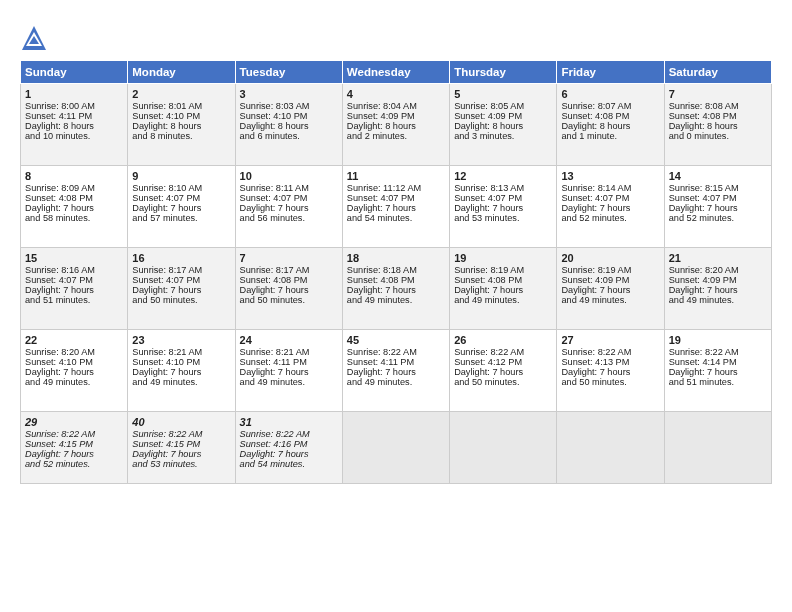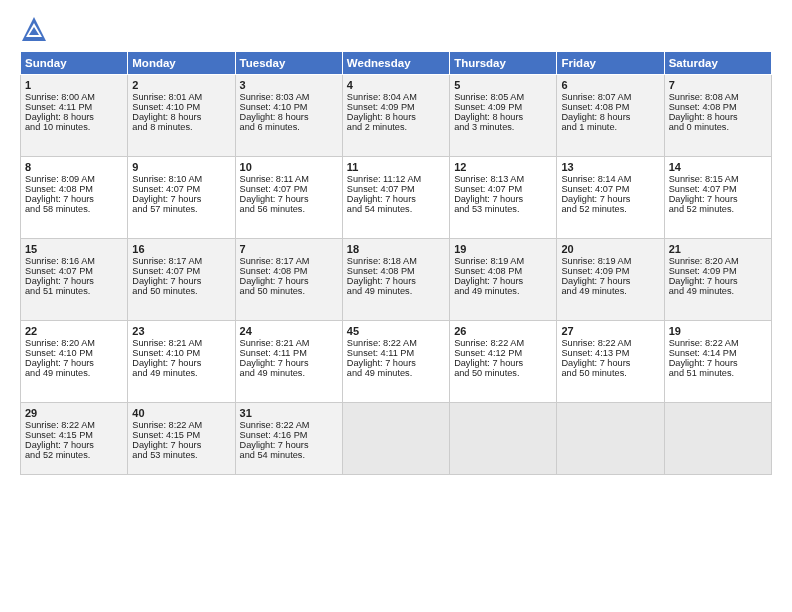"Sunday" .page { padding: 11px 20px 10px 20px -> 20px 20px 10px 20px }
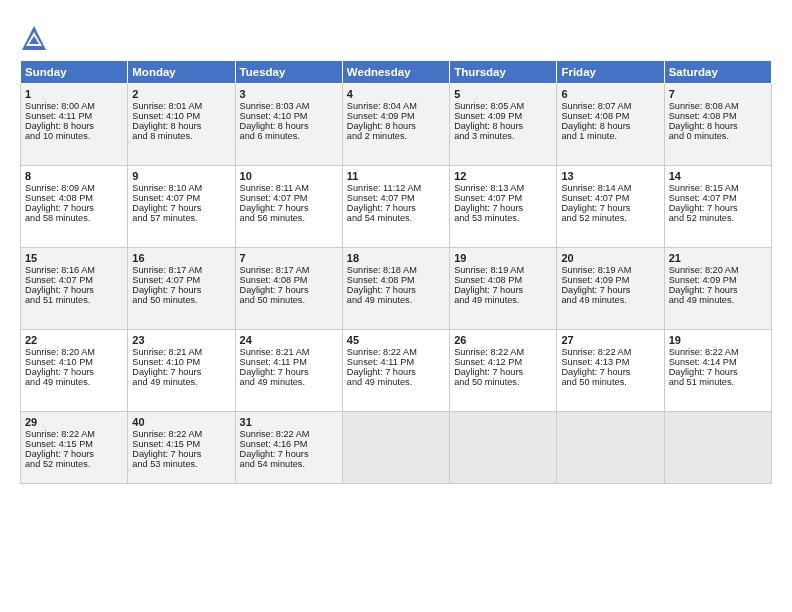"29" tbody tr:last-child td { font-style: none -> italic }
